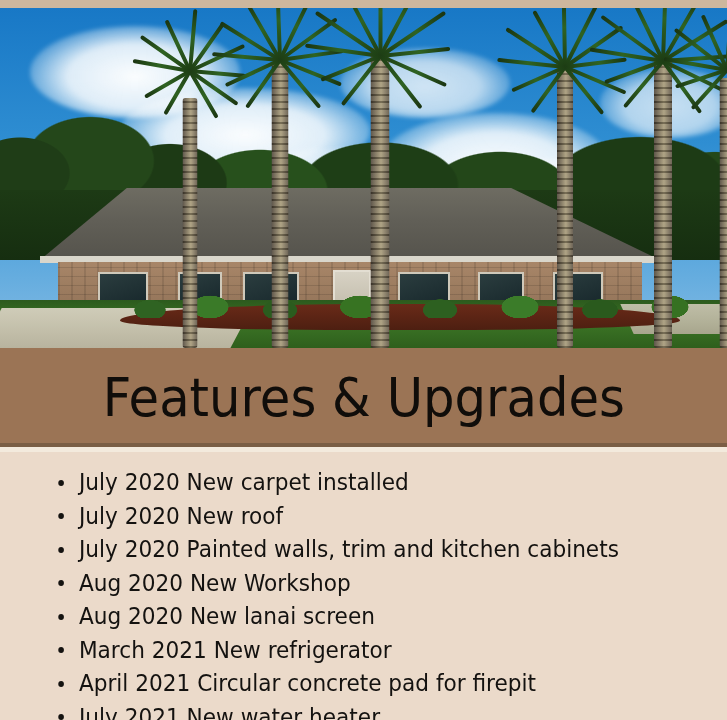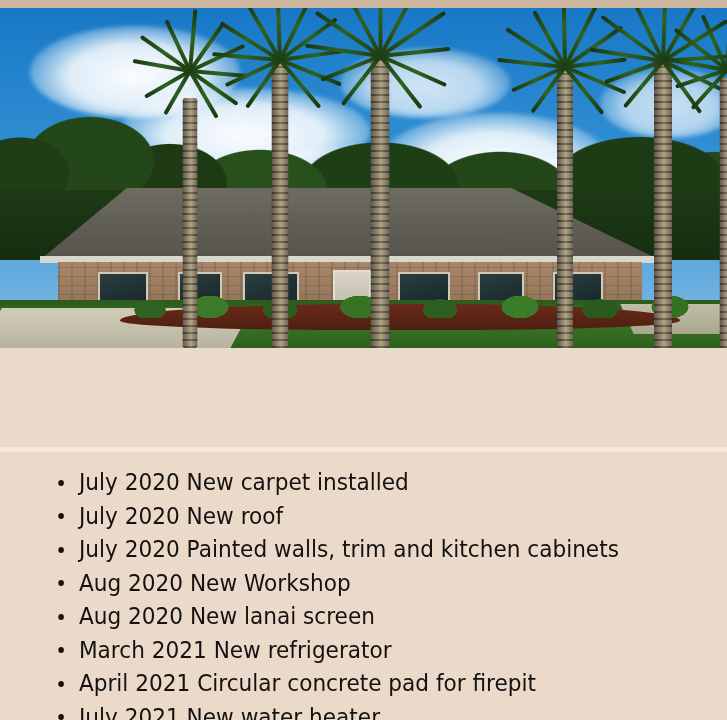"Features & Upgrades" div.title-band { html: none -> <div> <div>Features &amp; Upgrades</div> </div> }
